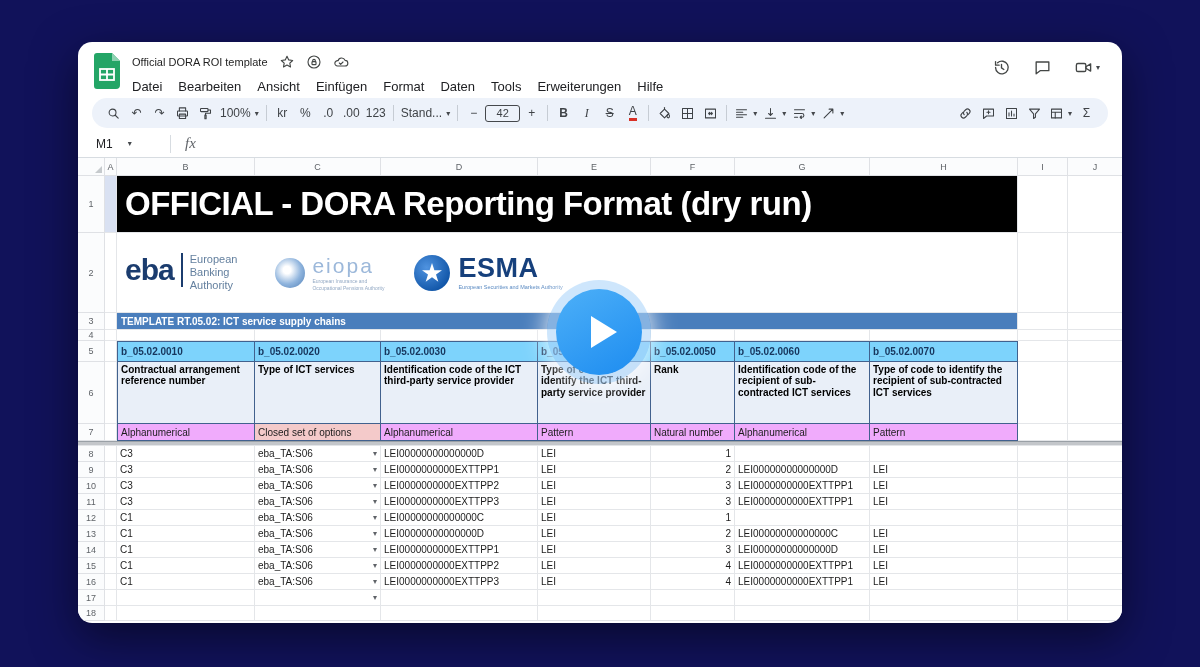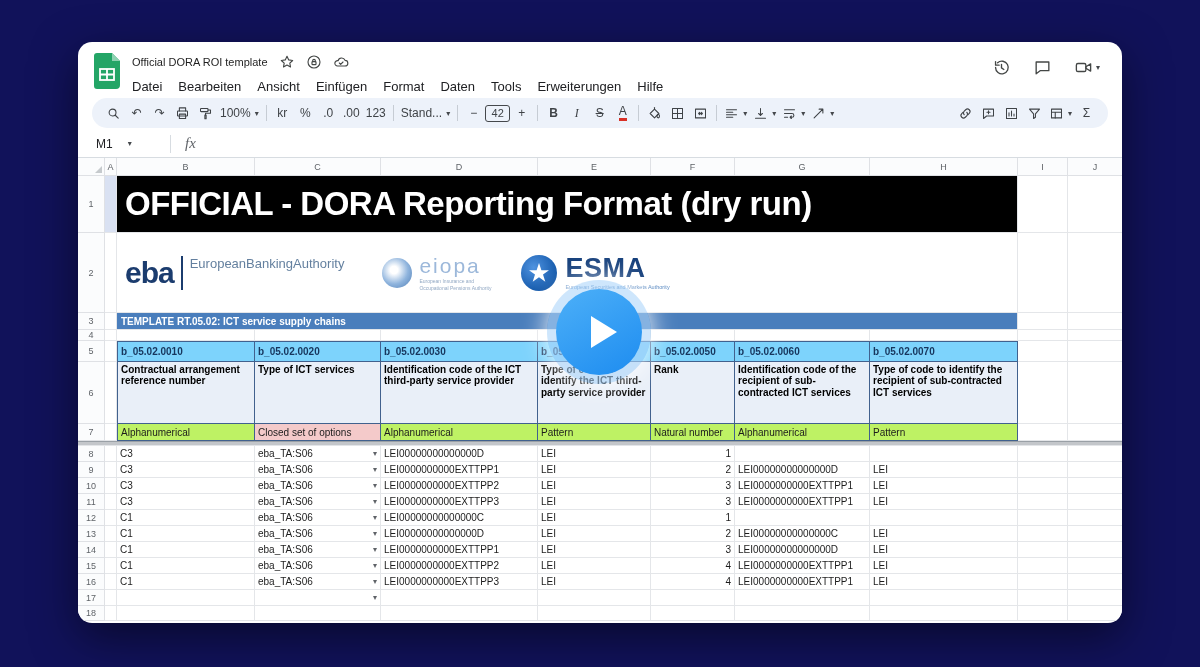"42" .size-box { width: 25px -> 35px }
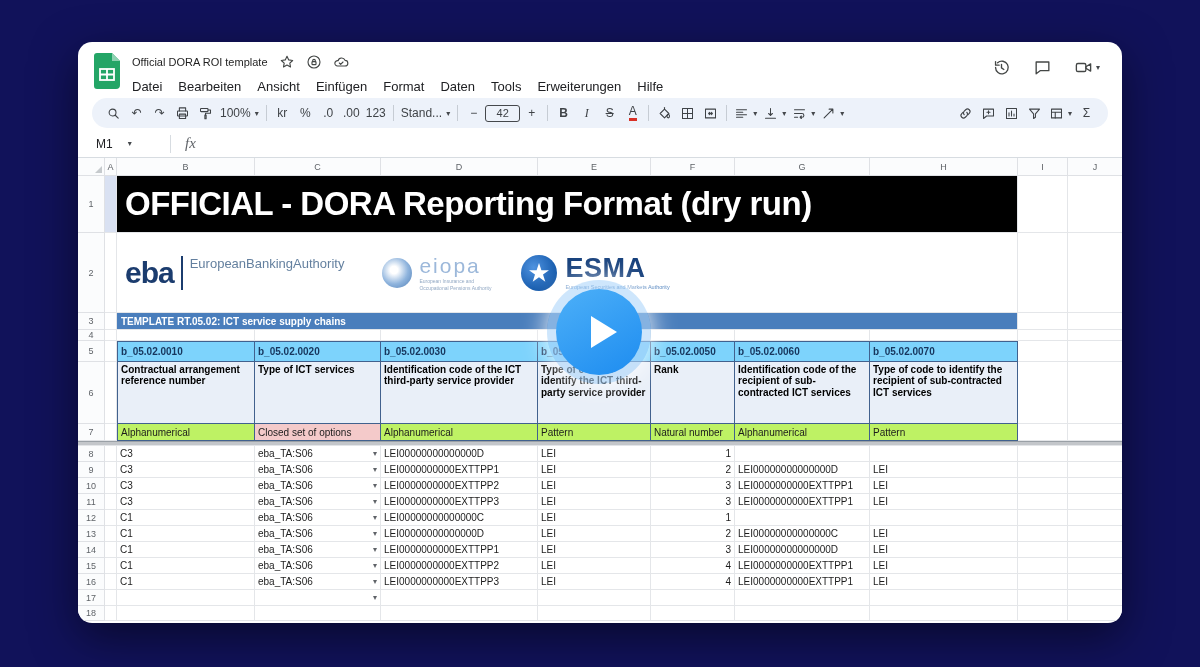"European" .eba-lines { flex-direction: none -> column; font-size: 13px -> 11px }
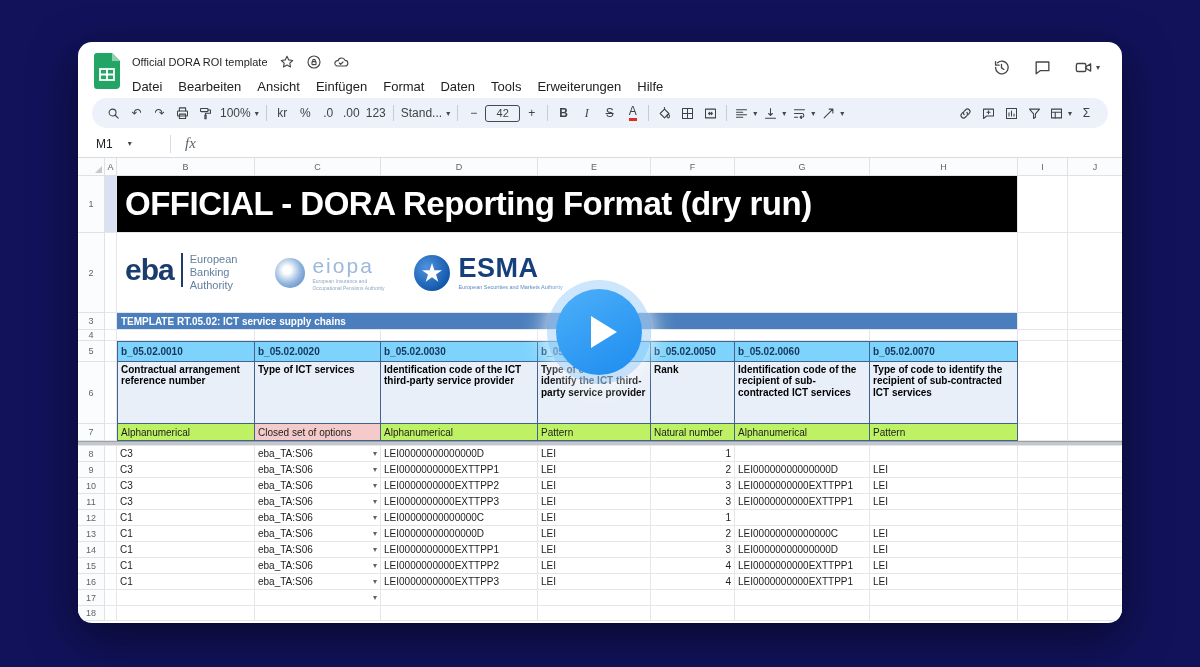"Alphanumerical" .hd7 { background: #bef264 -> #f0abfc }
